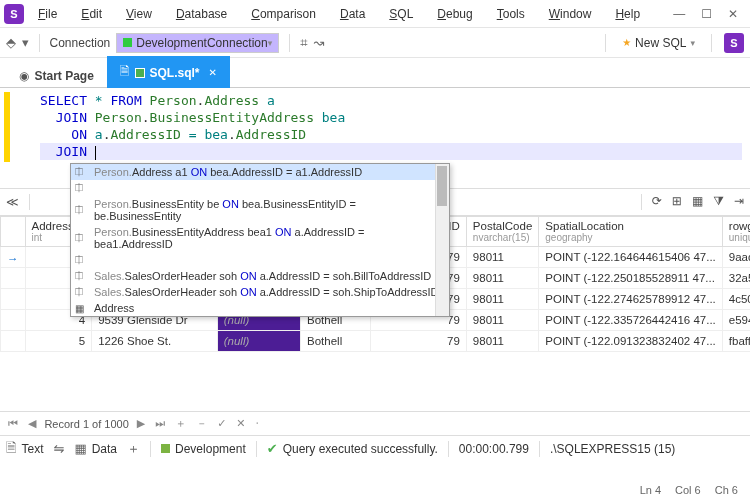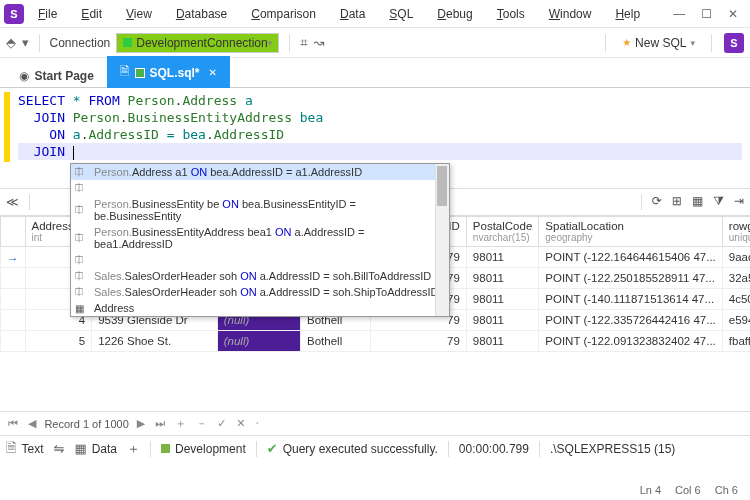"DevelopmentConnection" .toolbar .conn-combo { background: #84cc16 -> #c4b5fd }
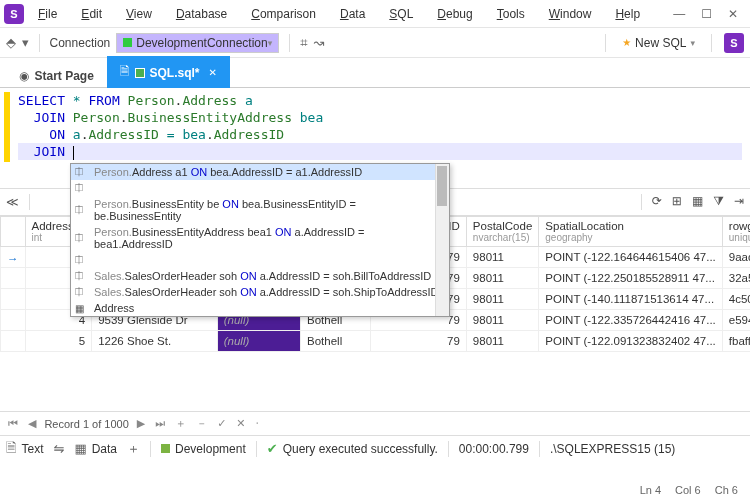"SELECT * FROM Person.Address a" .editor { padding: 4px 8px 4px 18px -> 4px 8px 4px 40px }
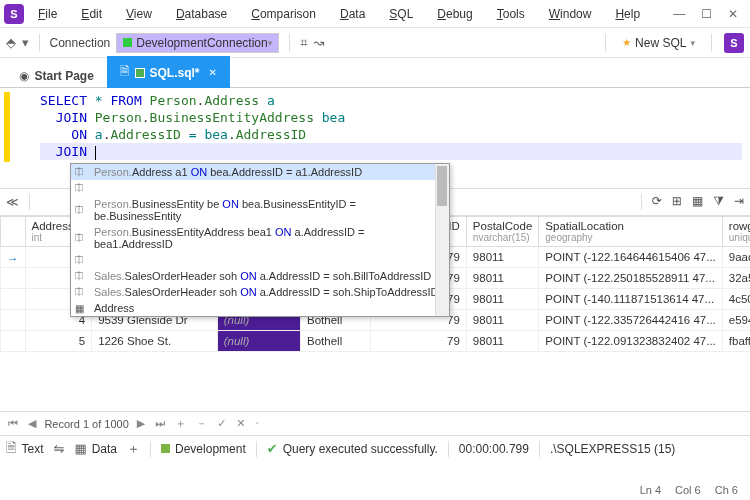"POINT (-140.111871513614 47..." td { text: -140.111871513614 -> -122.274625789912 }
